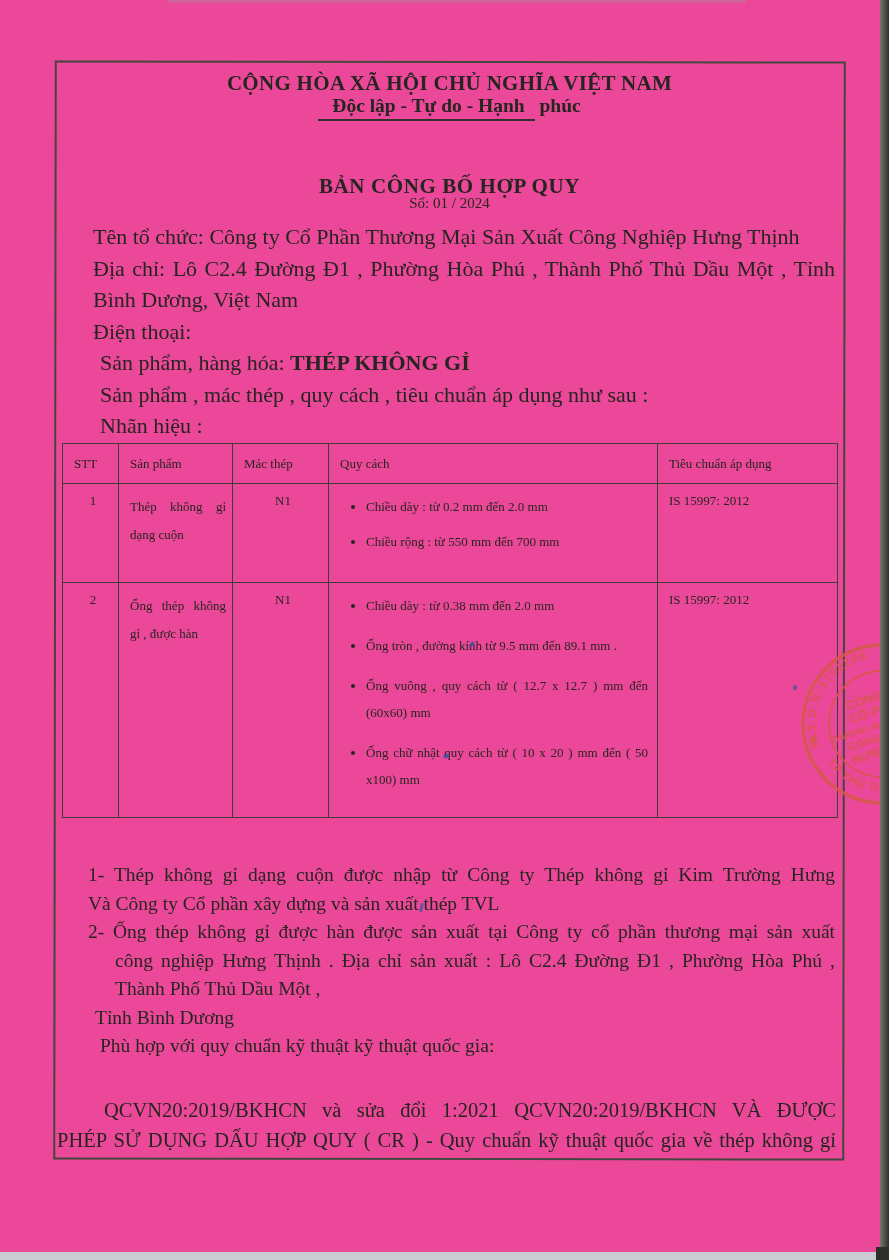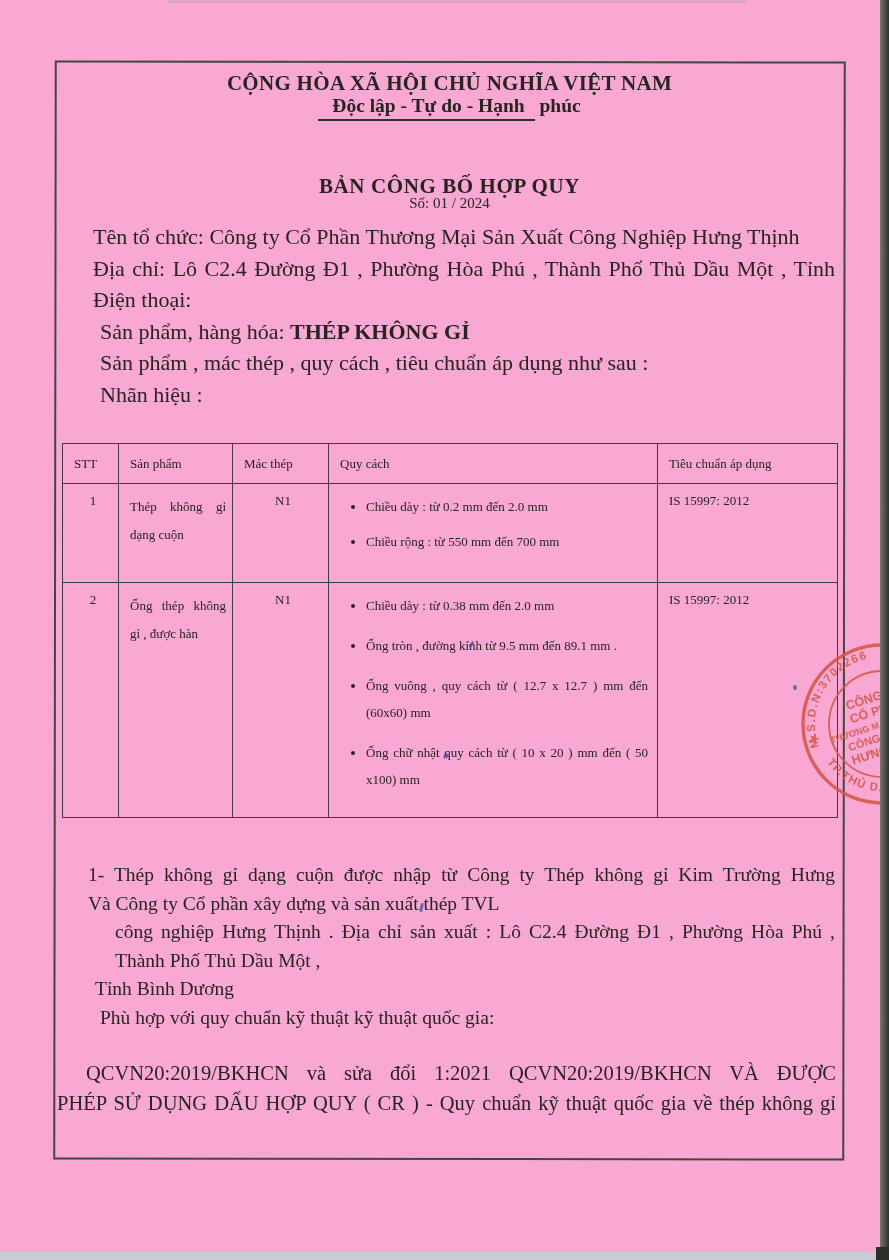"CỘNG HÒA XÃ HỘI CHỦ" .page { background: #f9a8d4 -> #ec4899 }
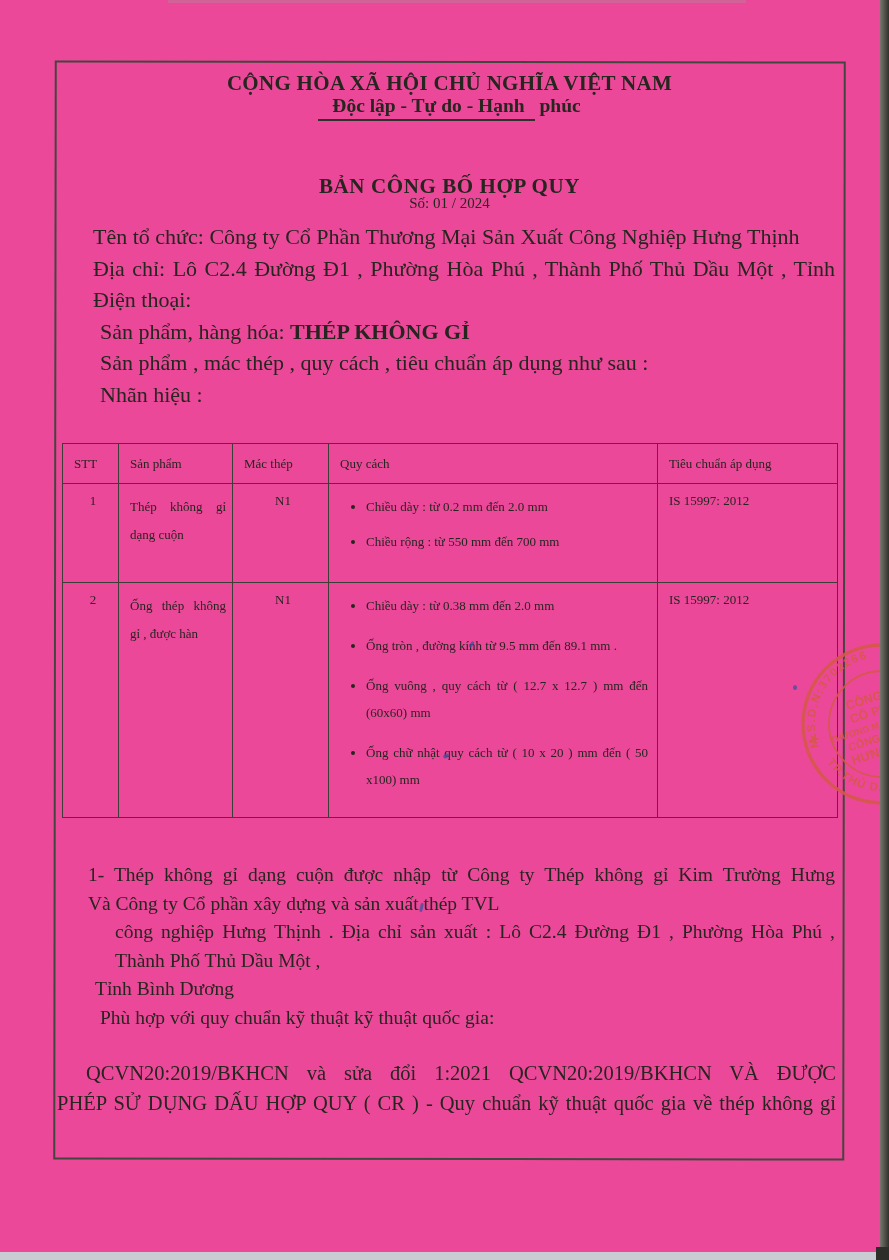"Bình Dương, Việt Nam" div { html: none -> <div>Bình Dương, Việt Nam</div> }
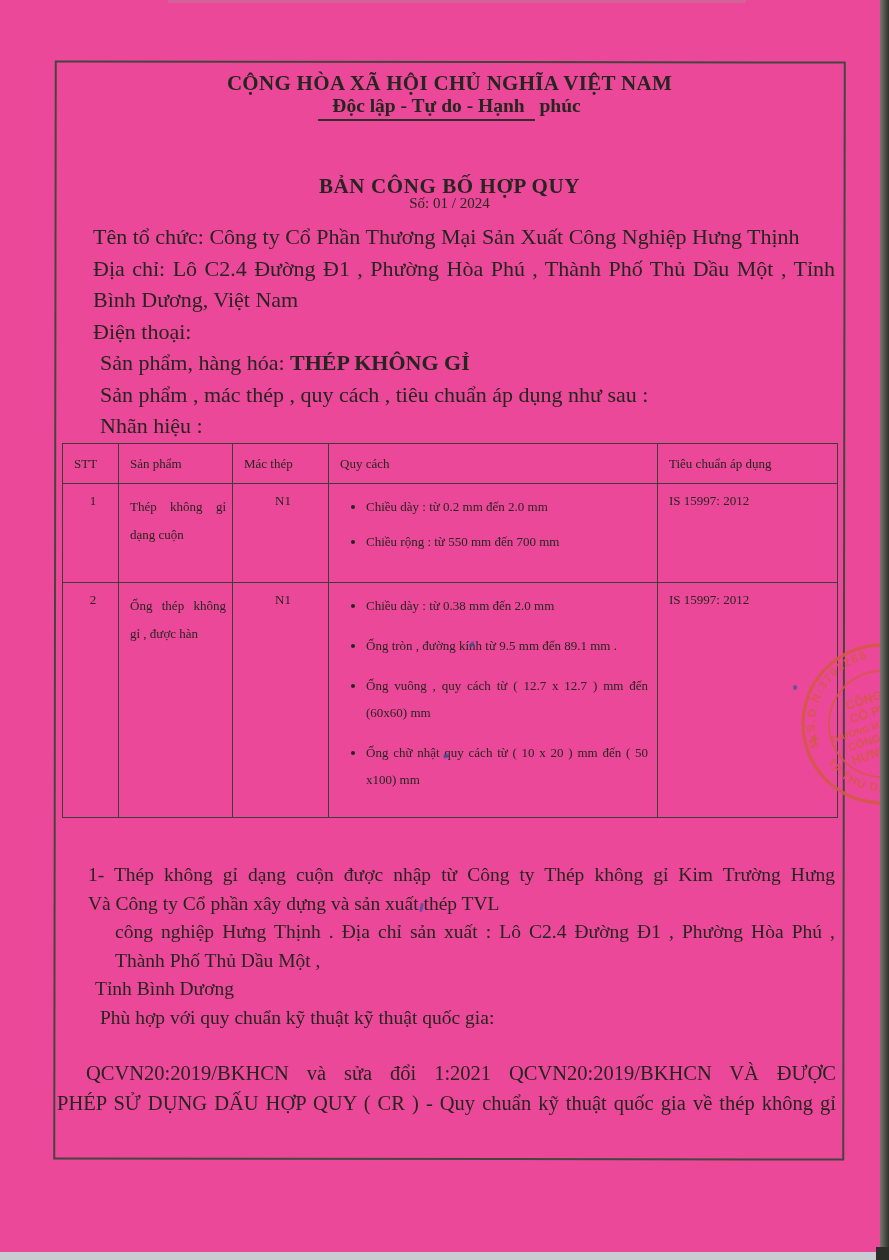"2- Ống thép không gỉ" div.jl { html: none -> <div>2- Ống thép không gỉ được hàn được sản xuất tại Công ty cổ phần thương mại sản xuất</div> }
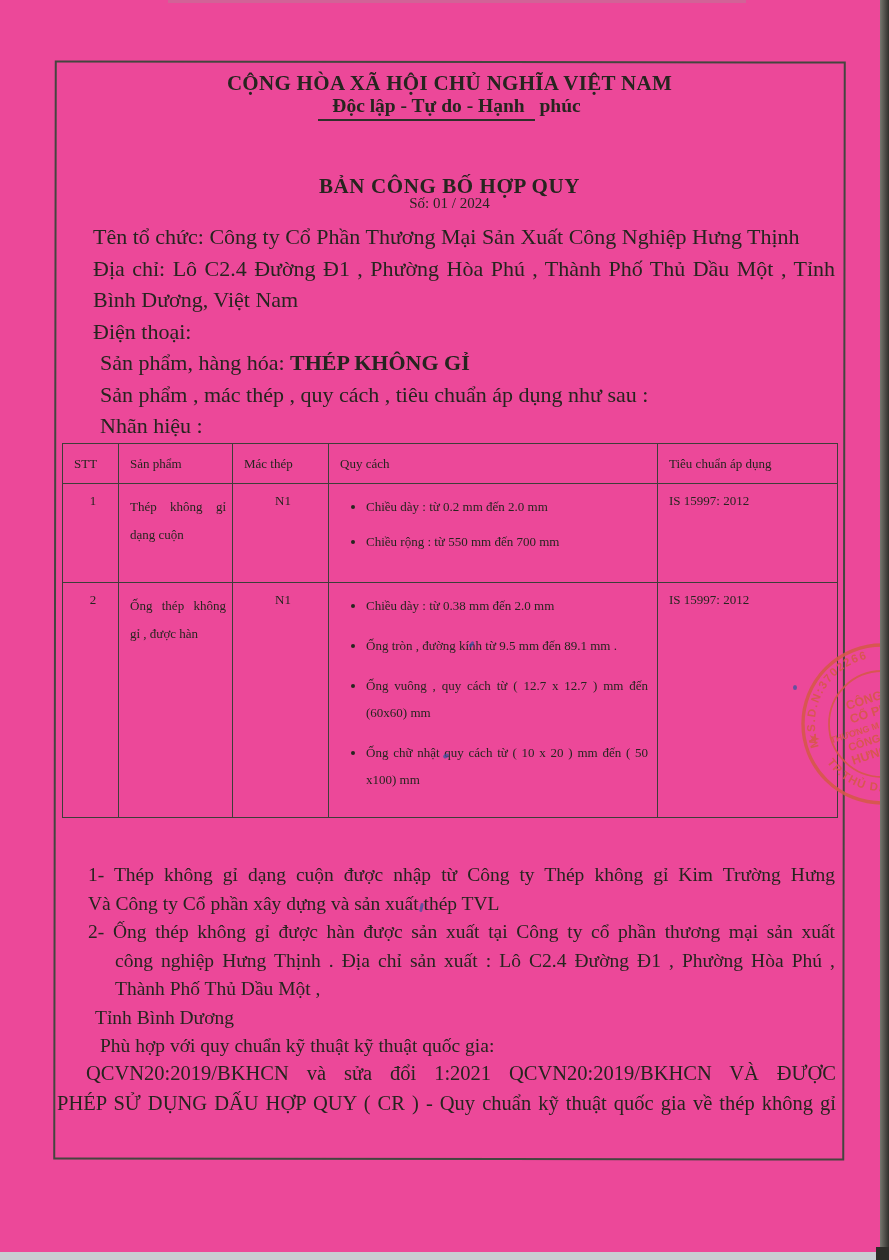"QCVN20:2019/BKHCN và sửa đổi 1:2021" .reg-l1 { margin-top: none -> 37px; padding-left: 29px -> 47px }
